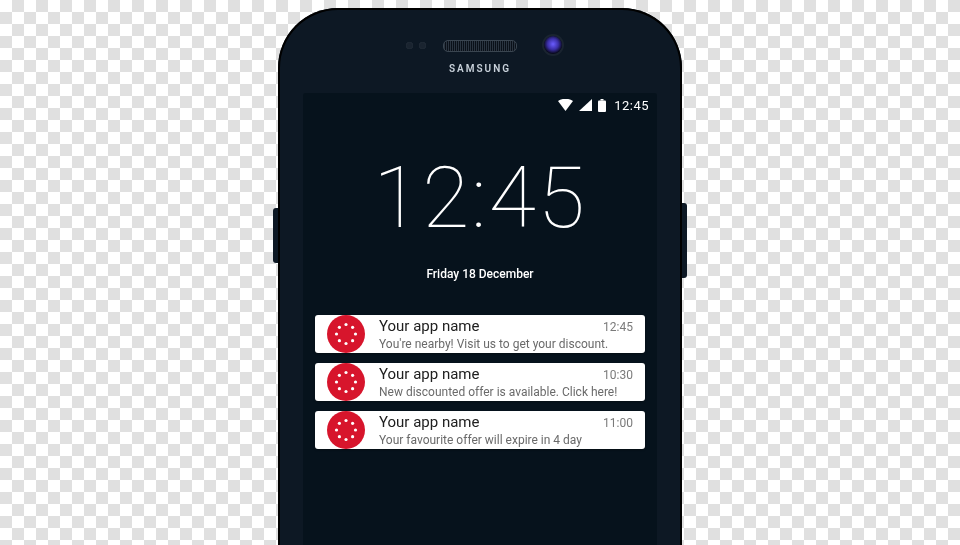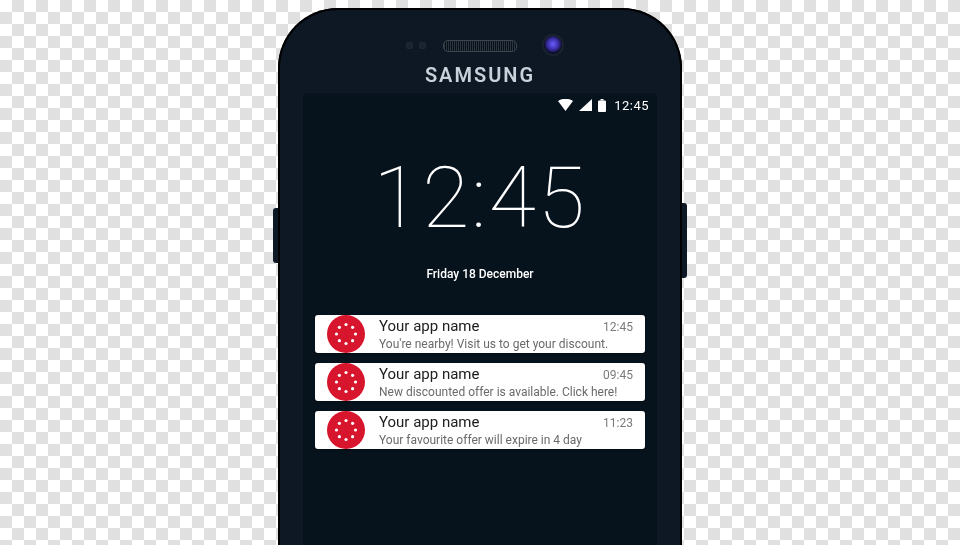"SAMSUNG" .brand { font-size: 20px -> 10px }
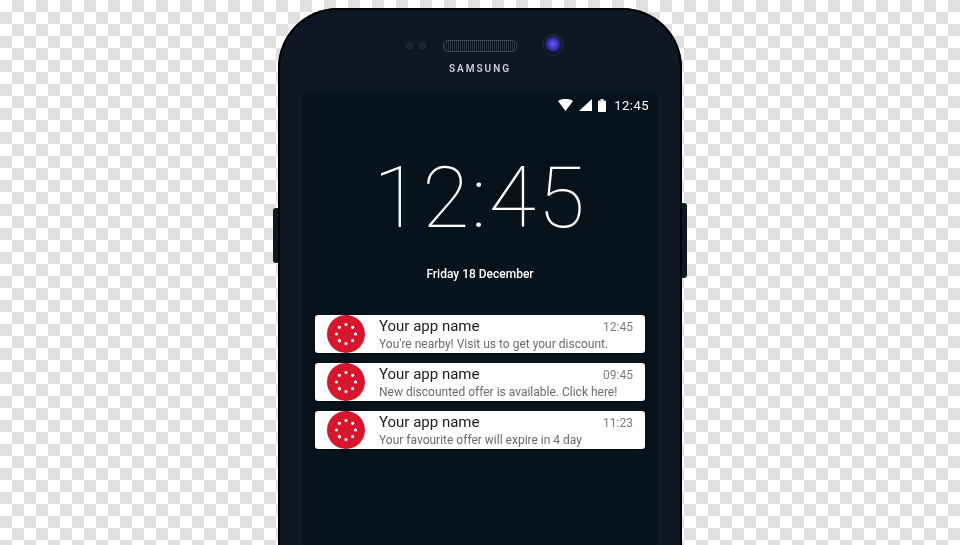"09:45" span.notif-time { text: 09:45 -> 10:30 }
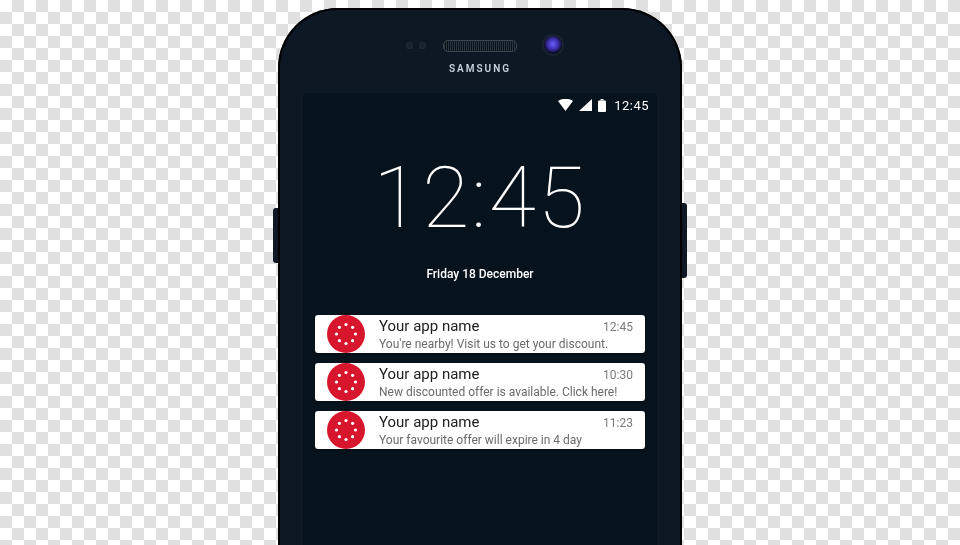"11:23" span.notif-time { text: 11:23 -> 11:00 }
